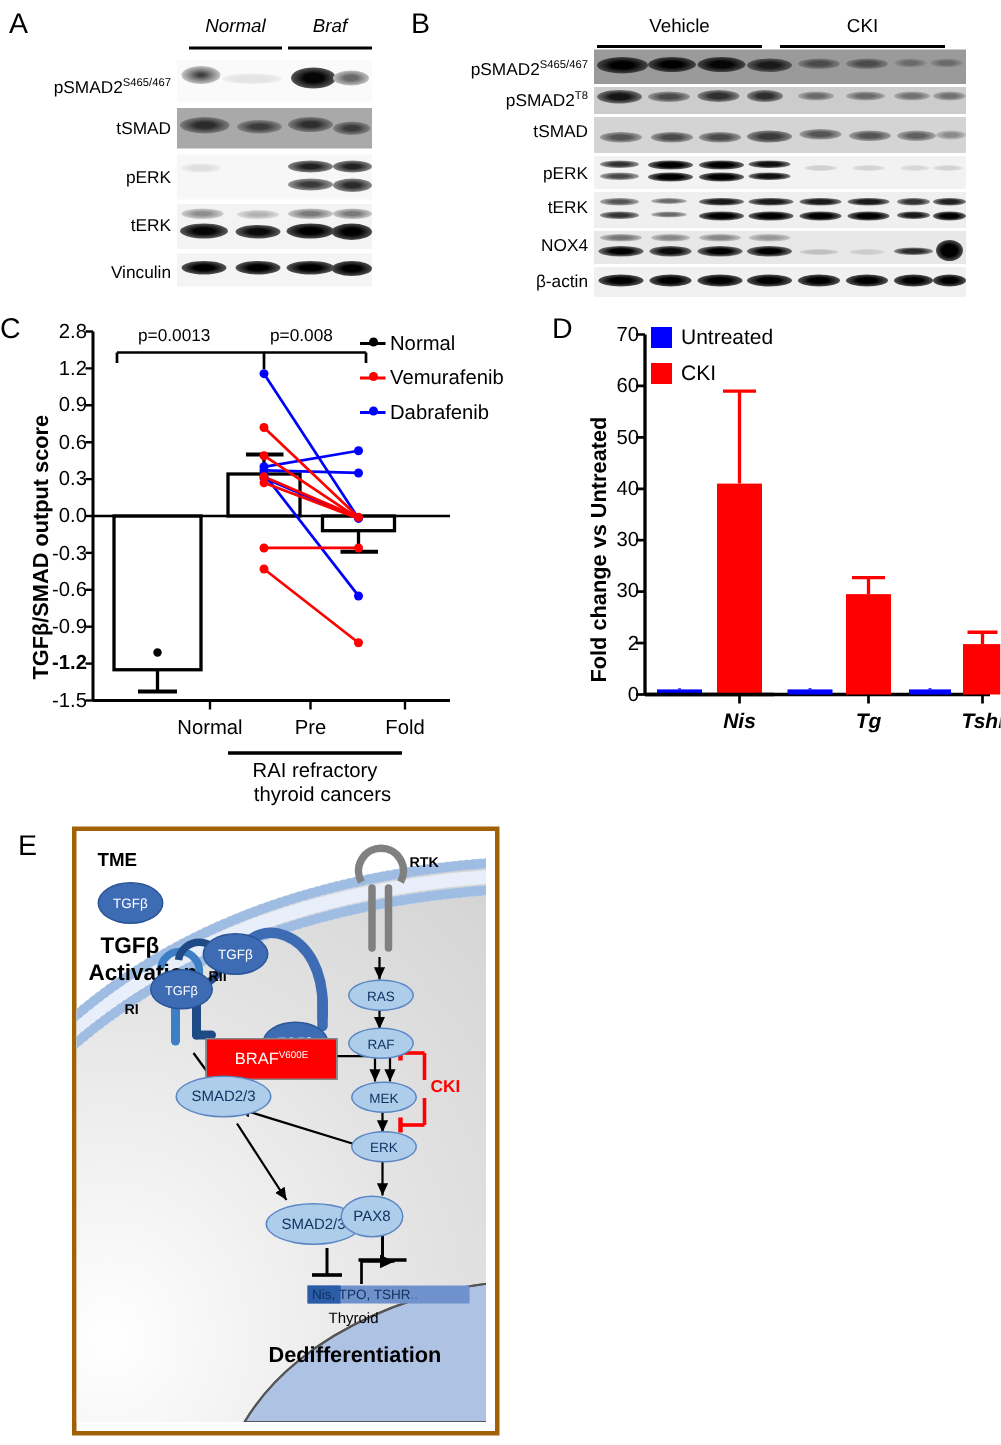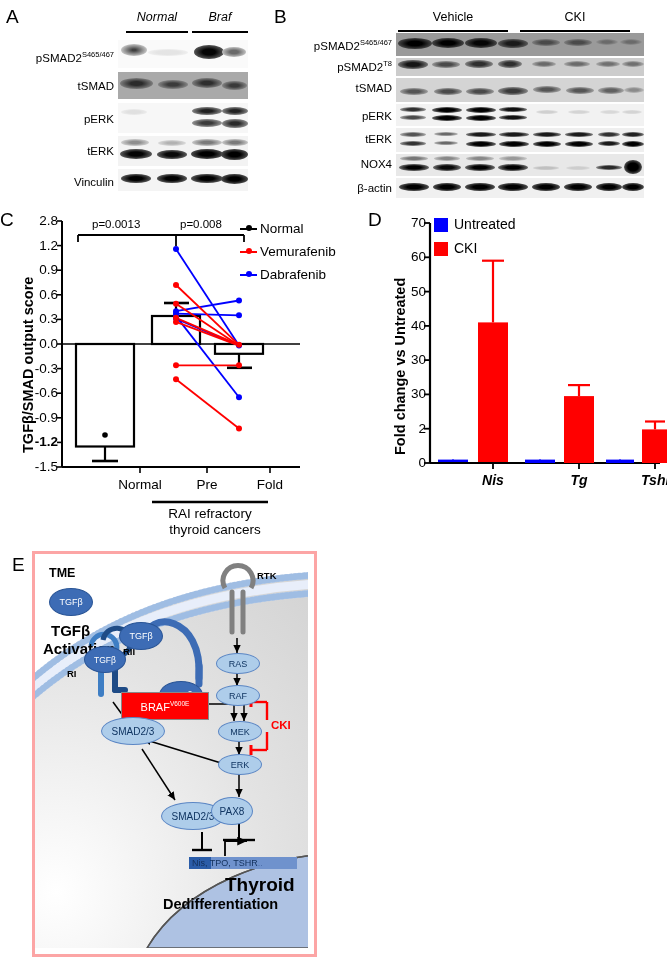"TME" #panelE { border: 3px solid #fca5a5 -> 3px solid #a16207; left: 32px -> 48px }
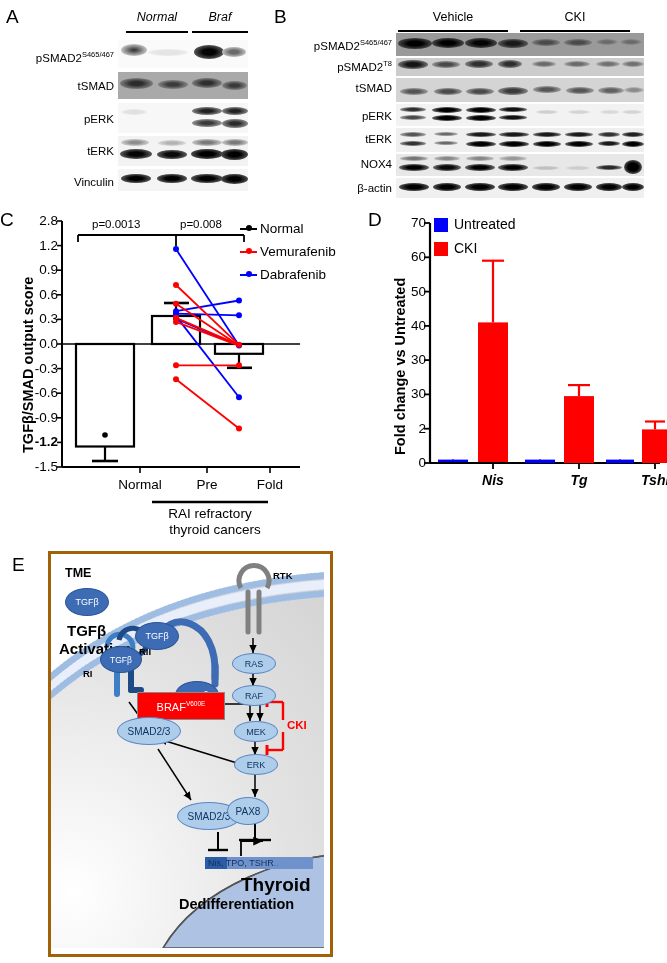"Thyroid" div.etxt { font-size: 19px -> 10px; font-weight: bold -> normal; margin-left: 22px -> none }
